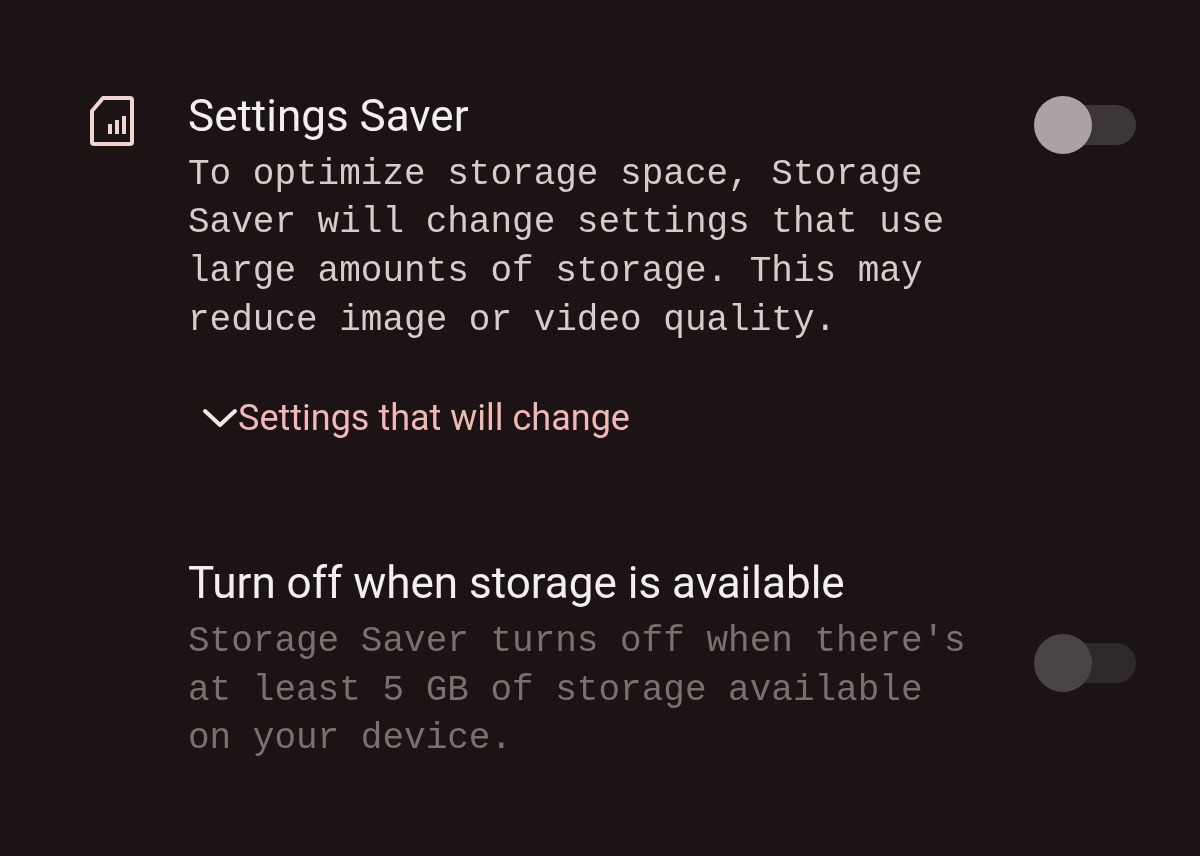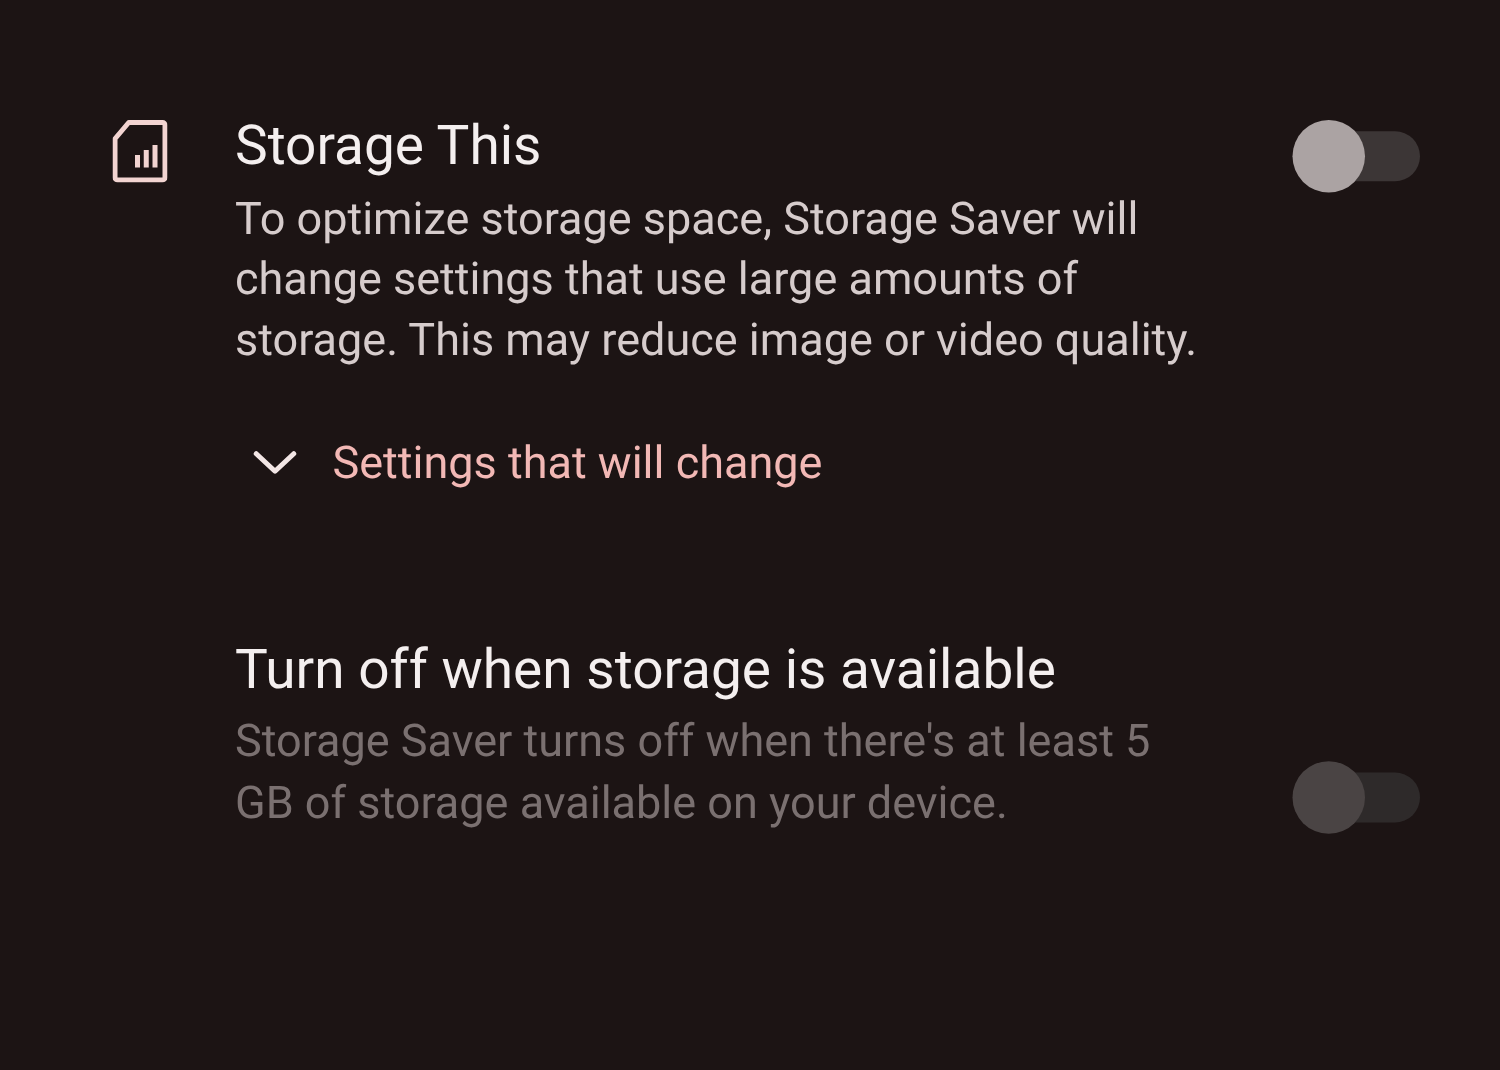"Storage This" div.title { text: Storage This -> Settings Saver }
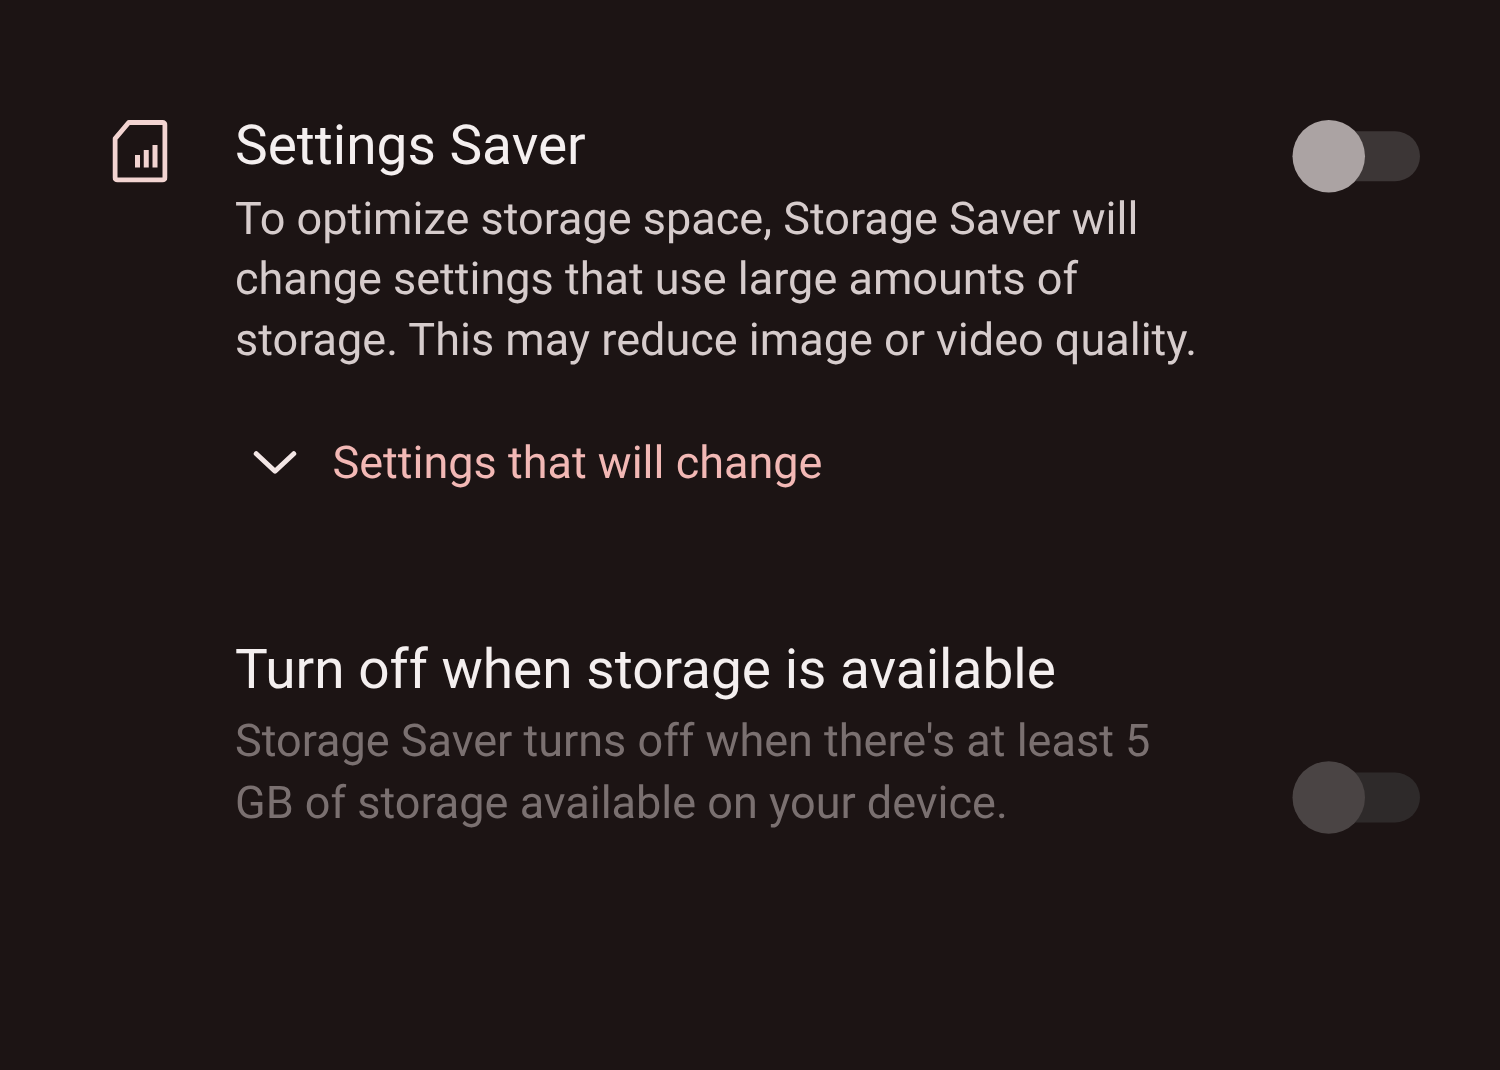"To optimize storage space, Storage" .description { font-family: none -> Liberation Mono, monospace }
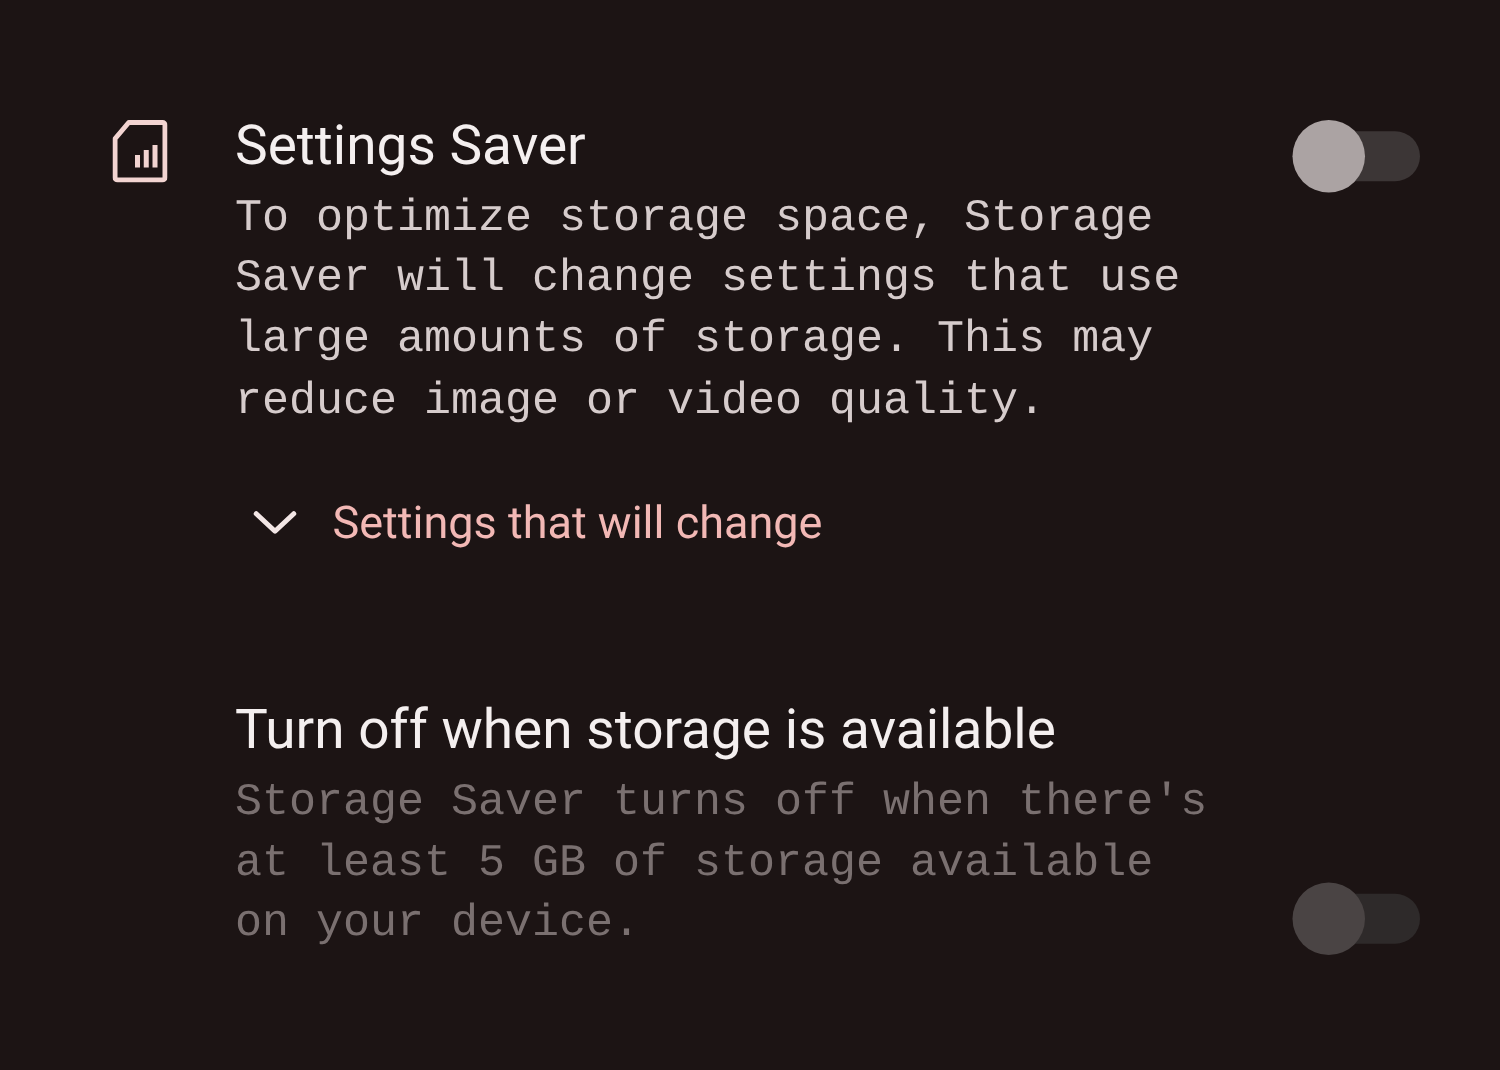"Settings that will change" .expand-row { gap: 28px -> none }
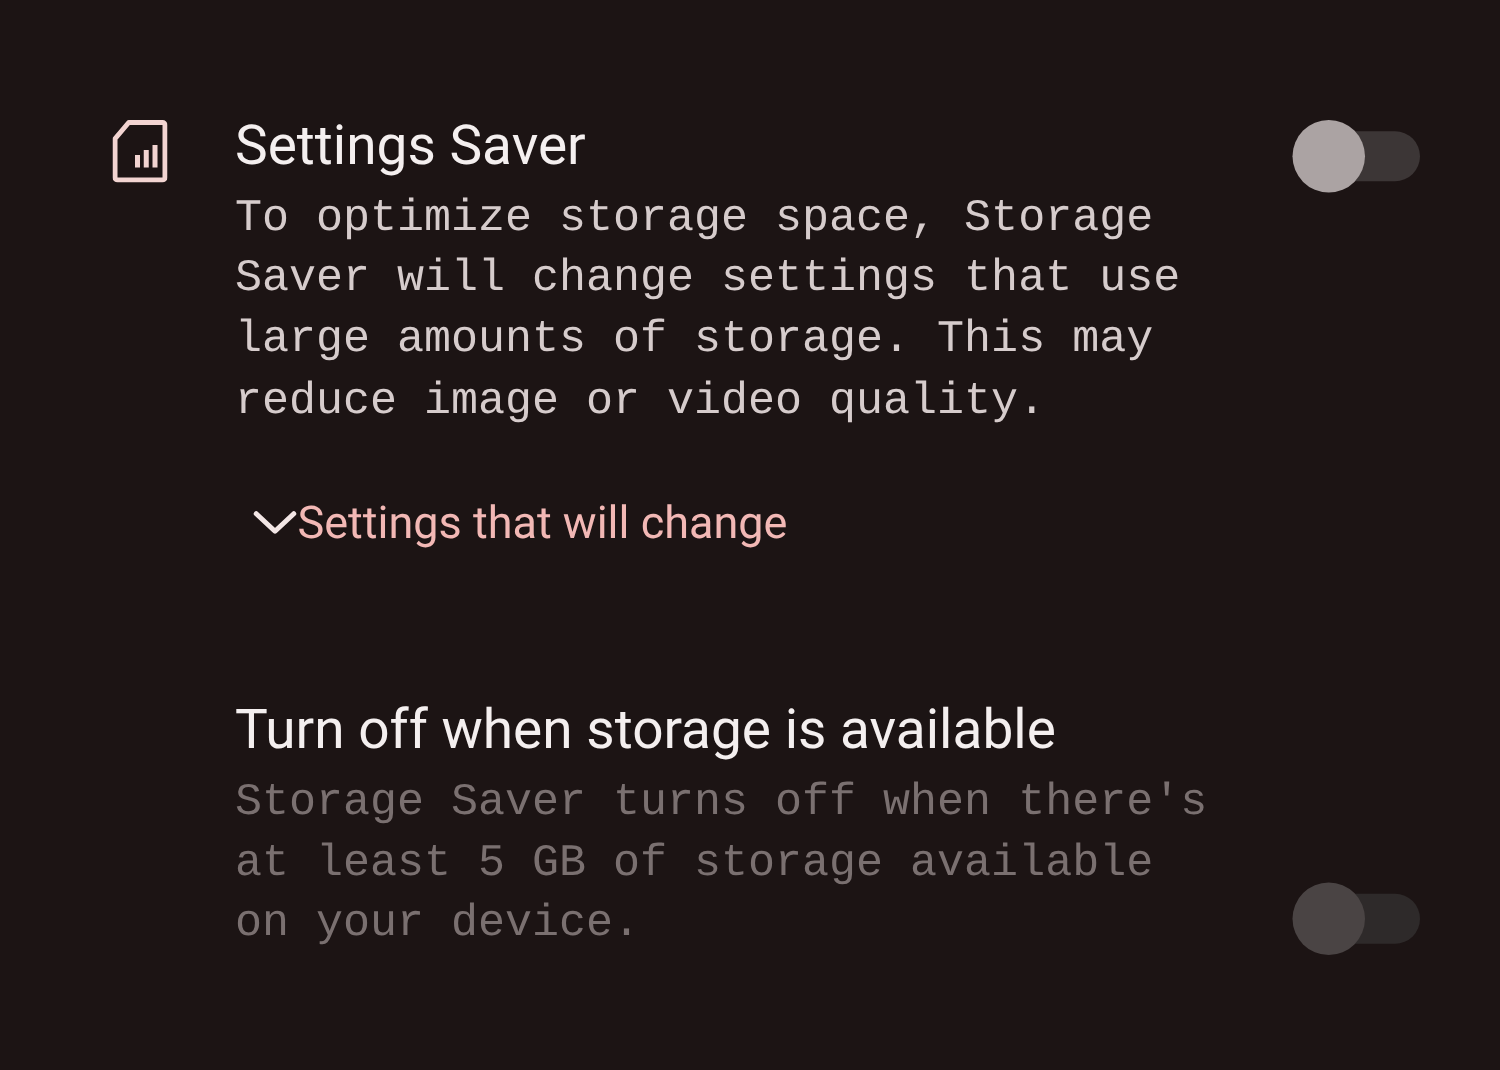"Turn off when storage is" .second-setting { align-items: flex-end -> center }
